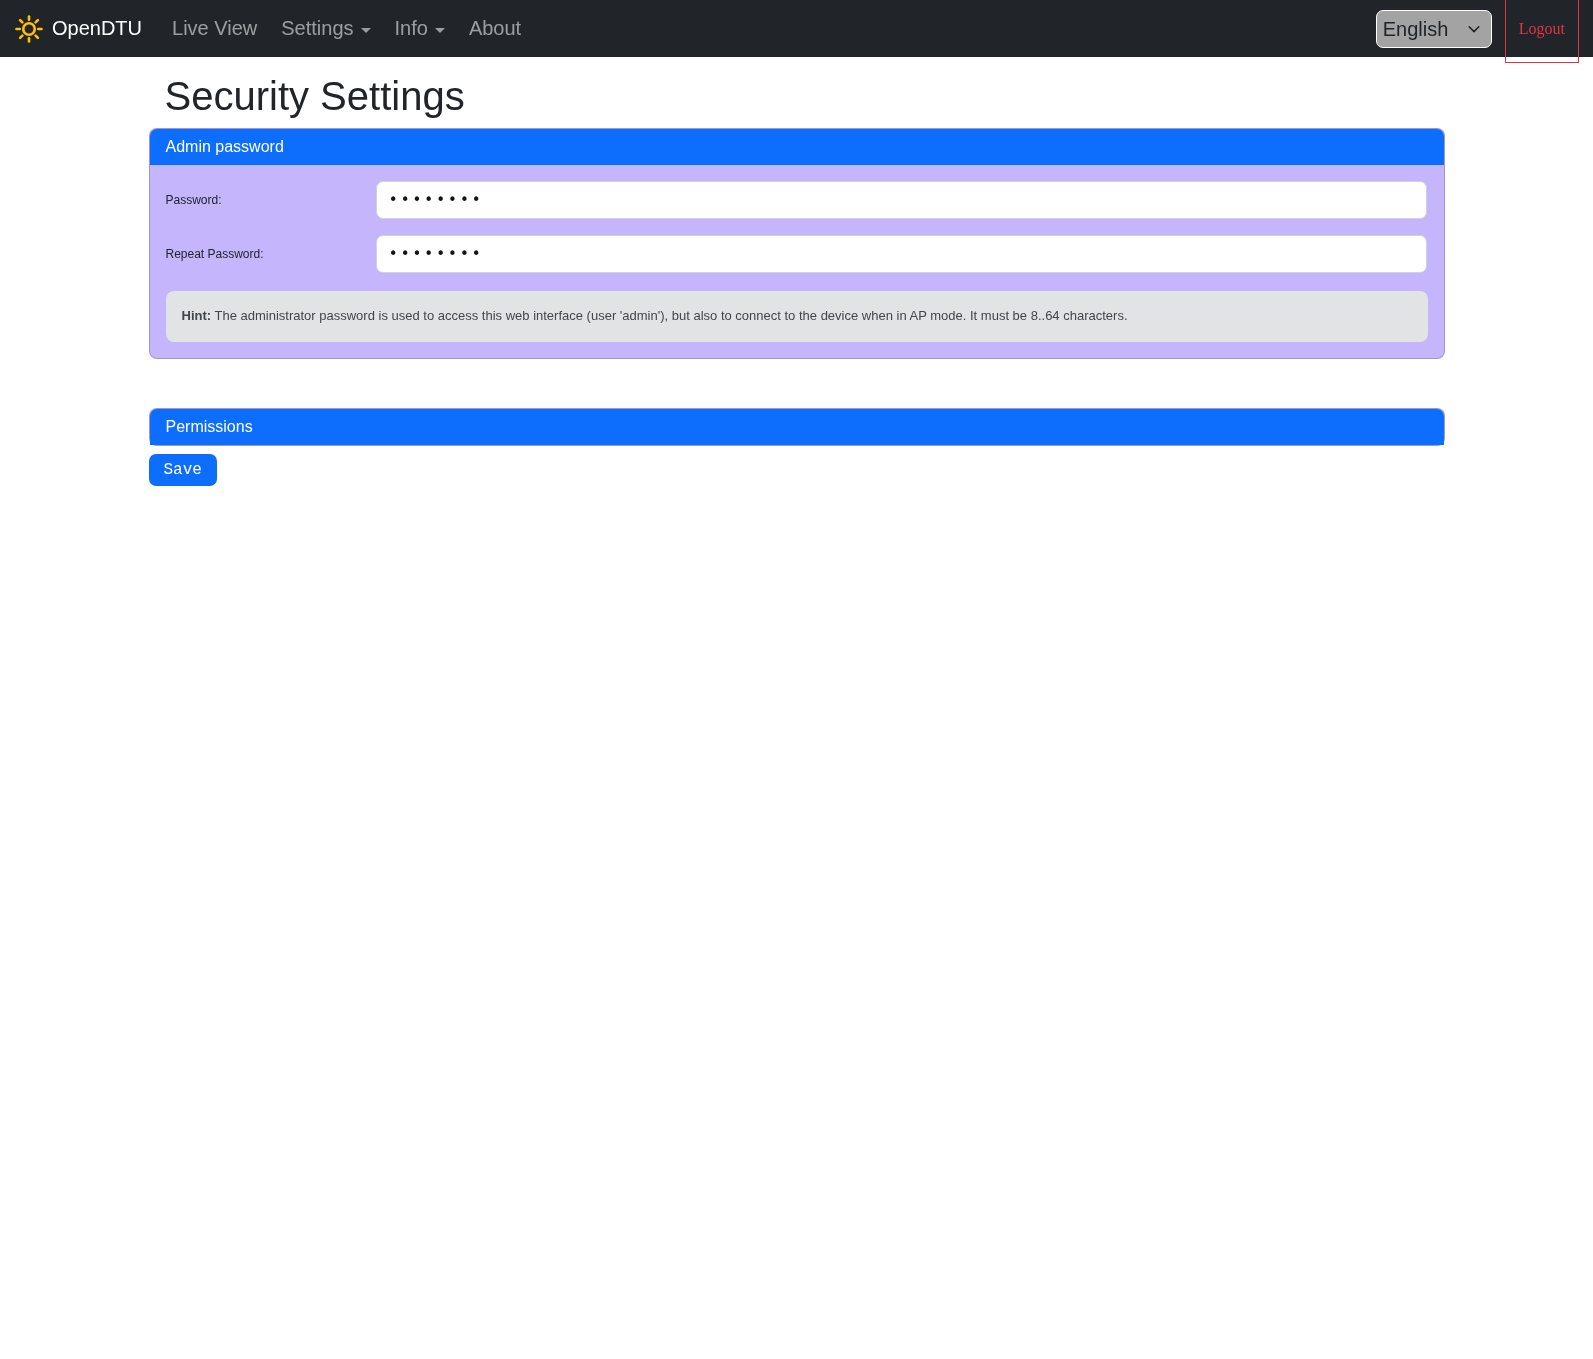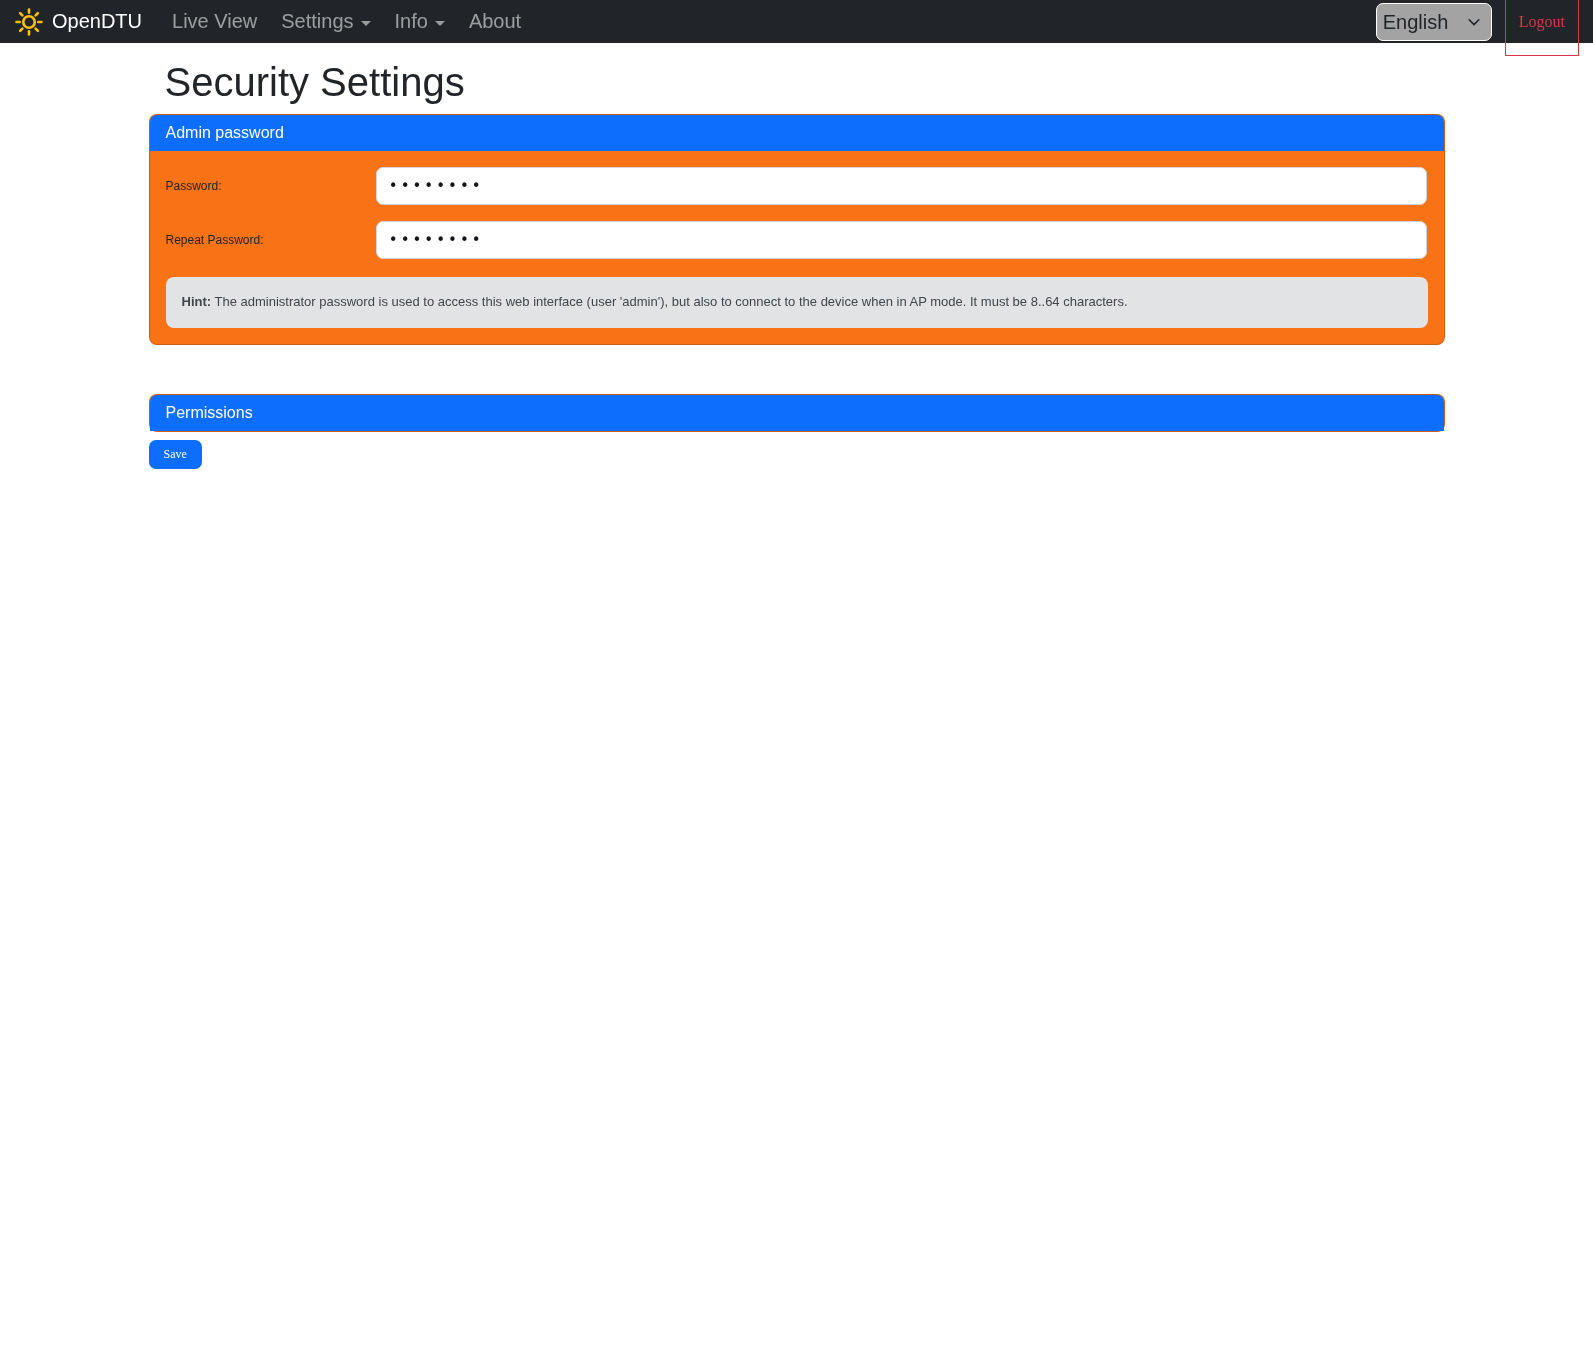"OpenDTU" .navbar { height: 43px -> 57px }
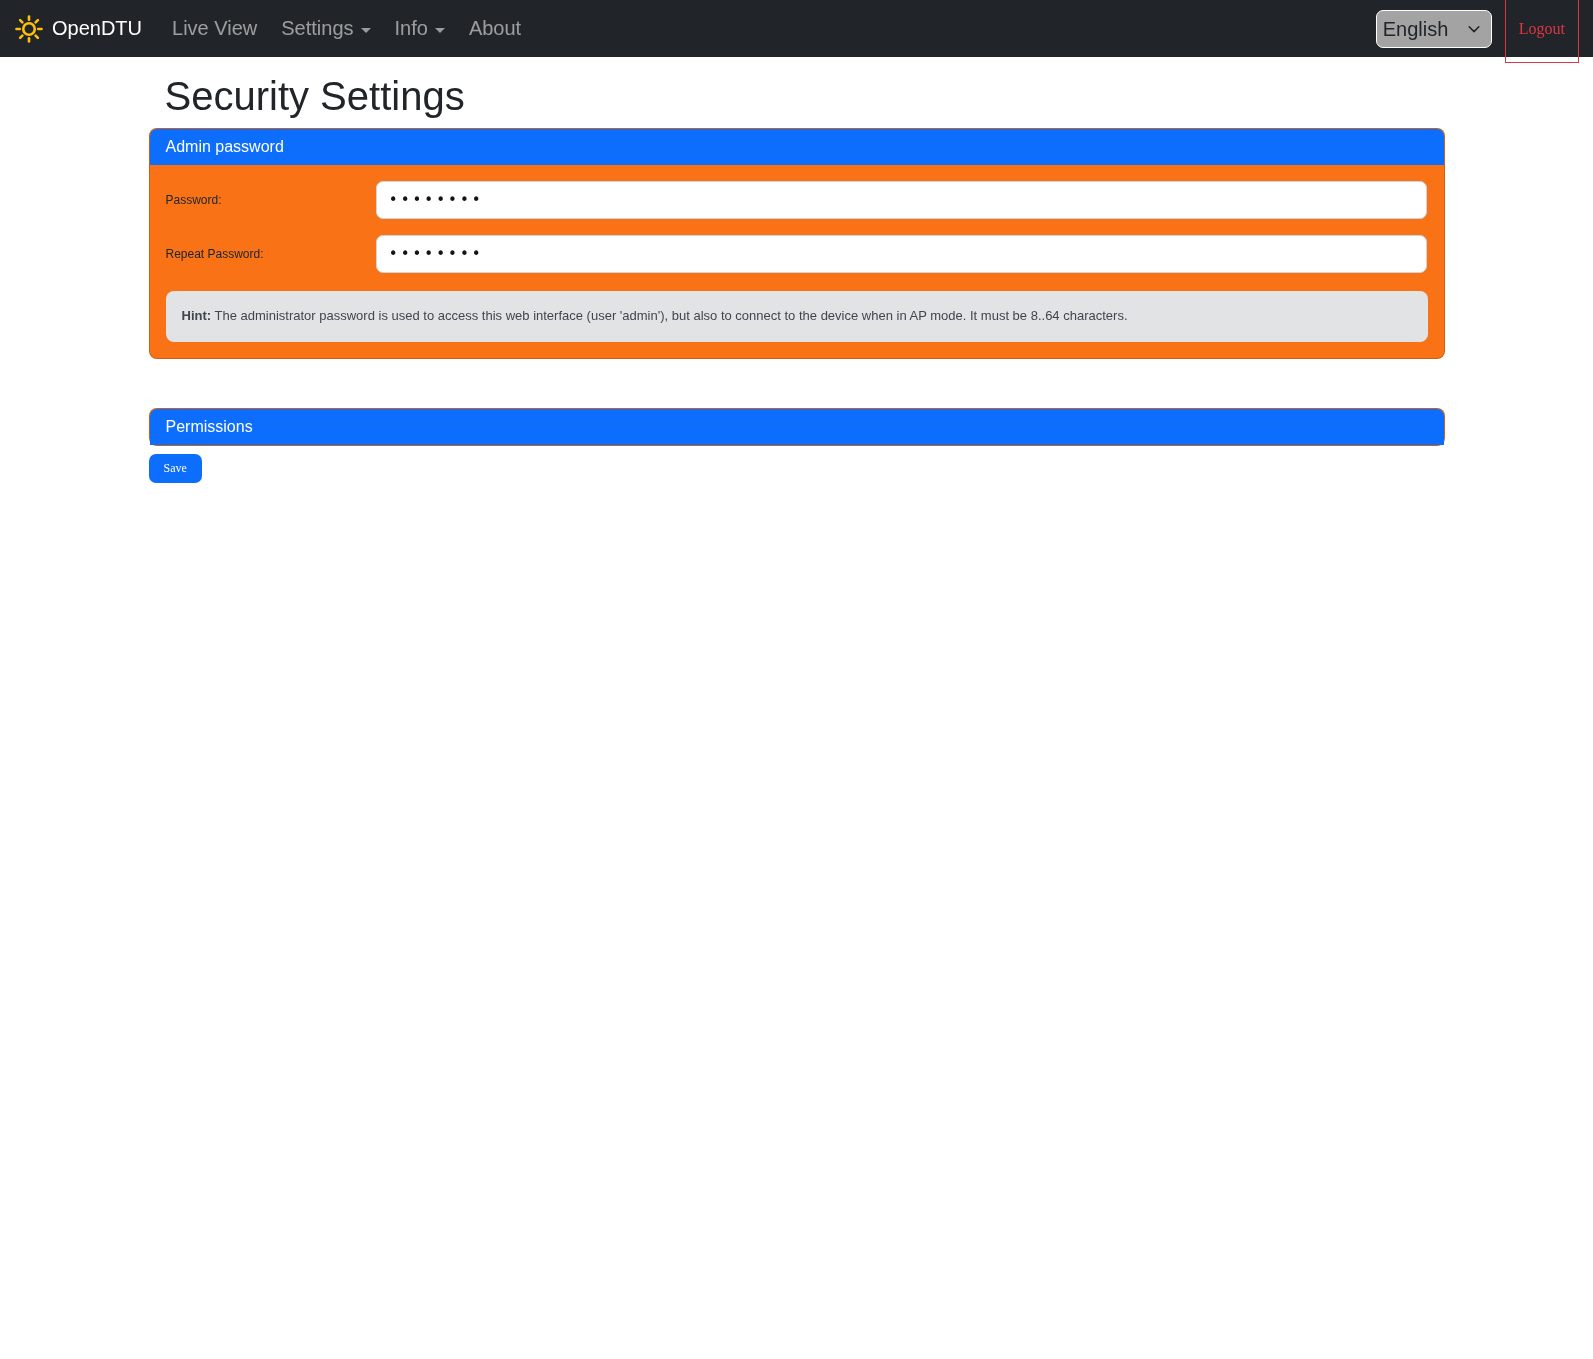"Admin password" .card { background: #f97316 -> #c4b5fd }
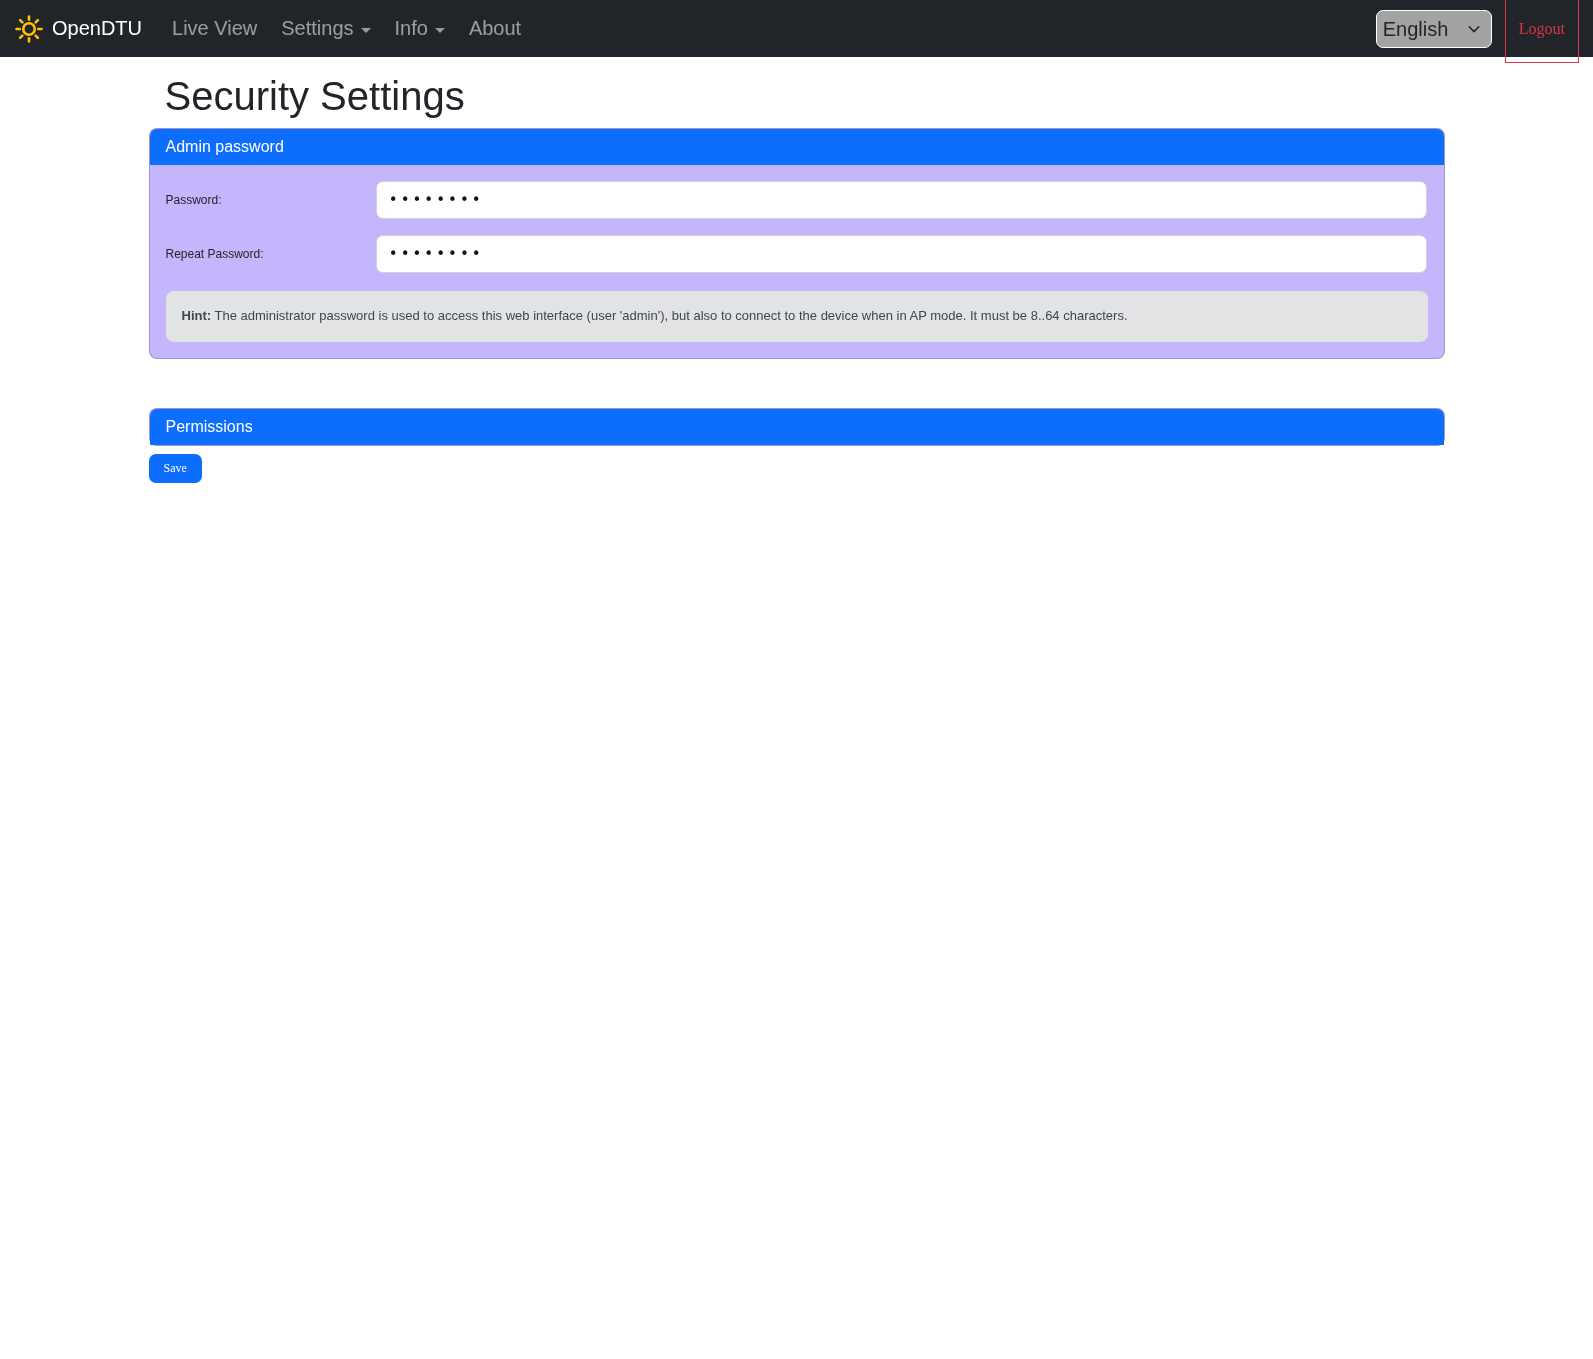"Save" button.btn-save { font-family: Liberation Serif, serif -> Liberation Mono, monospace; font-size: 12px -> 16px }
